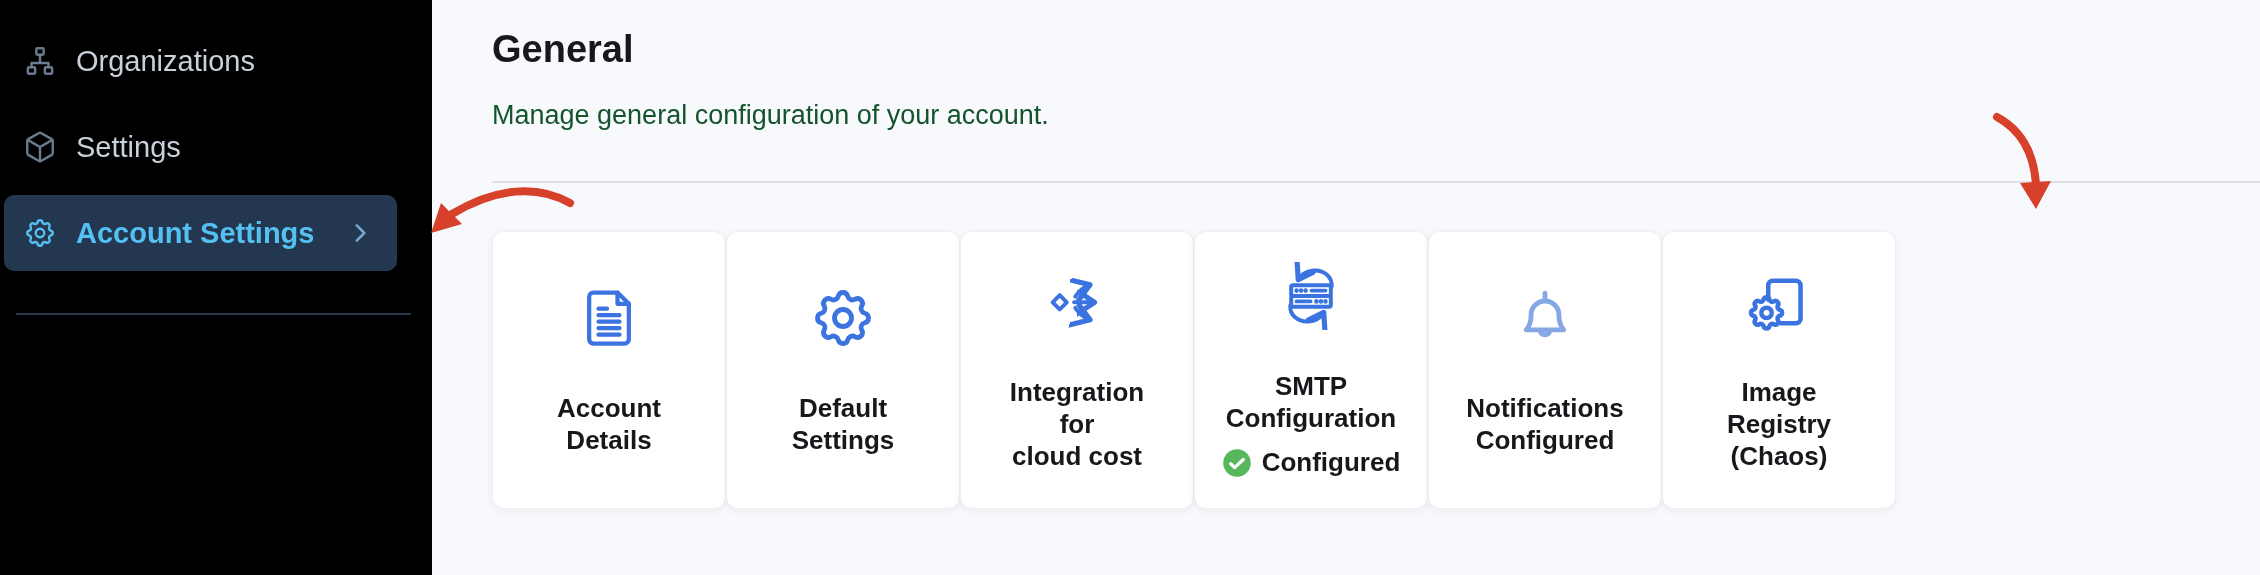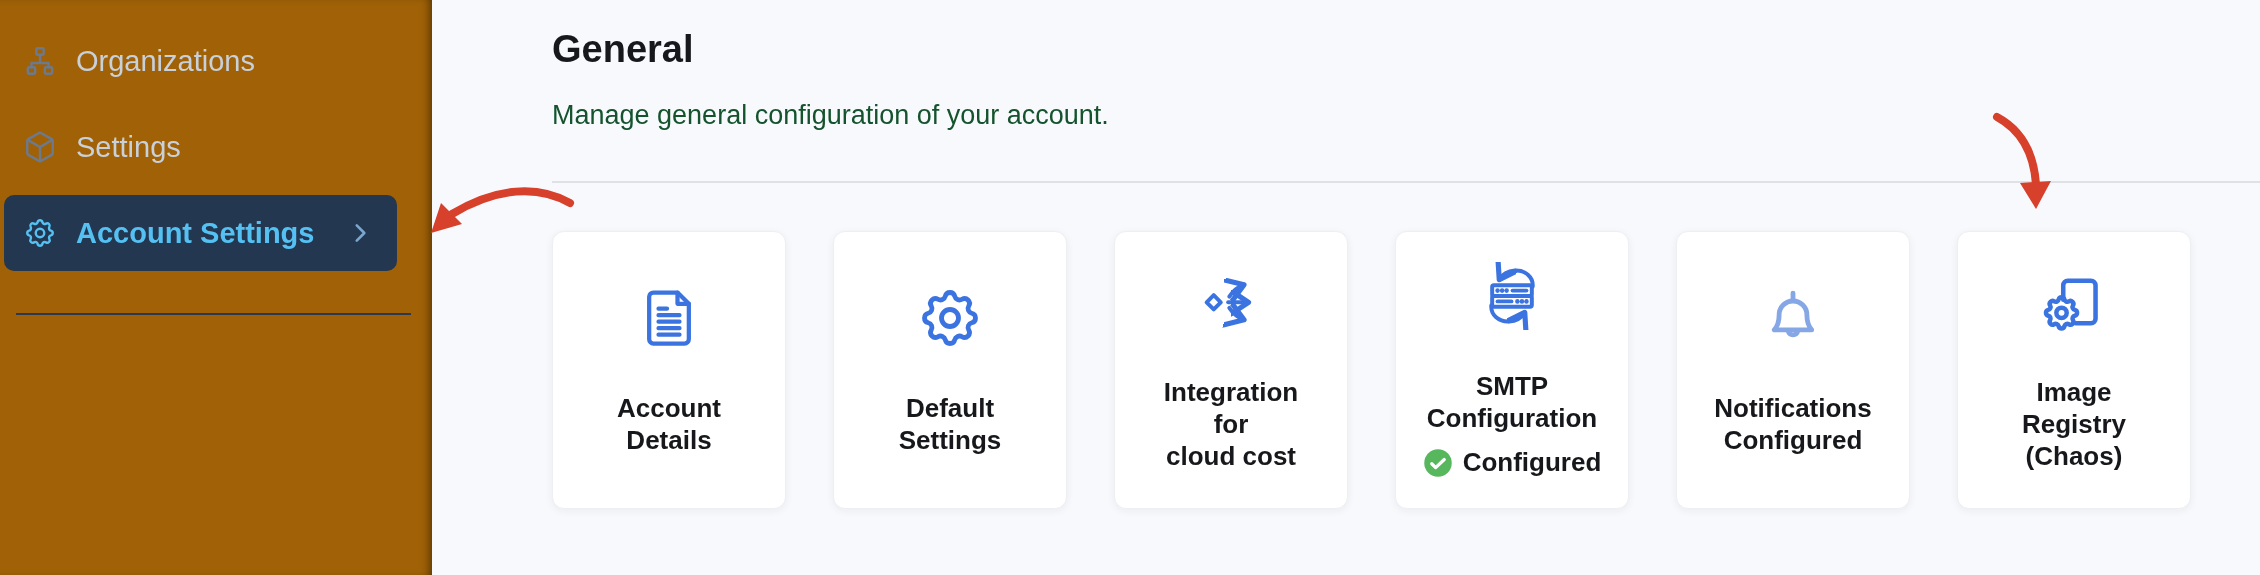"Organizations" .sidebar { background: #a16207 -> #000000 }
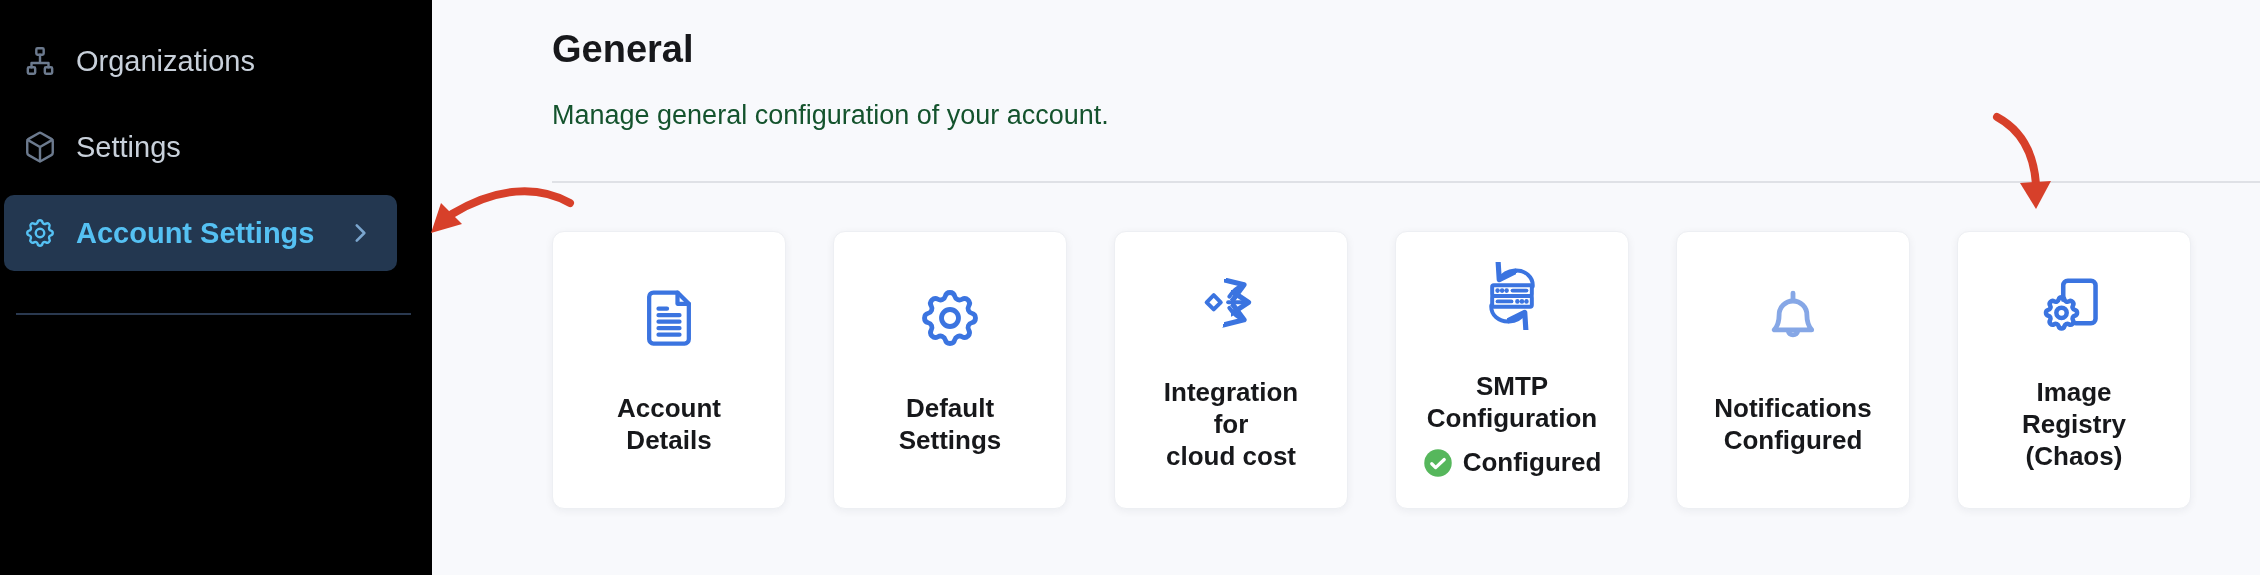"General" .main { padding: 28px 0 0 120px -> 28px 0 0 60px }
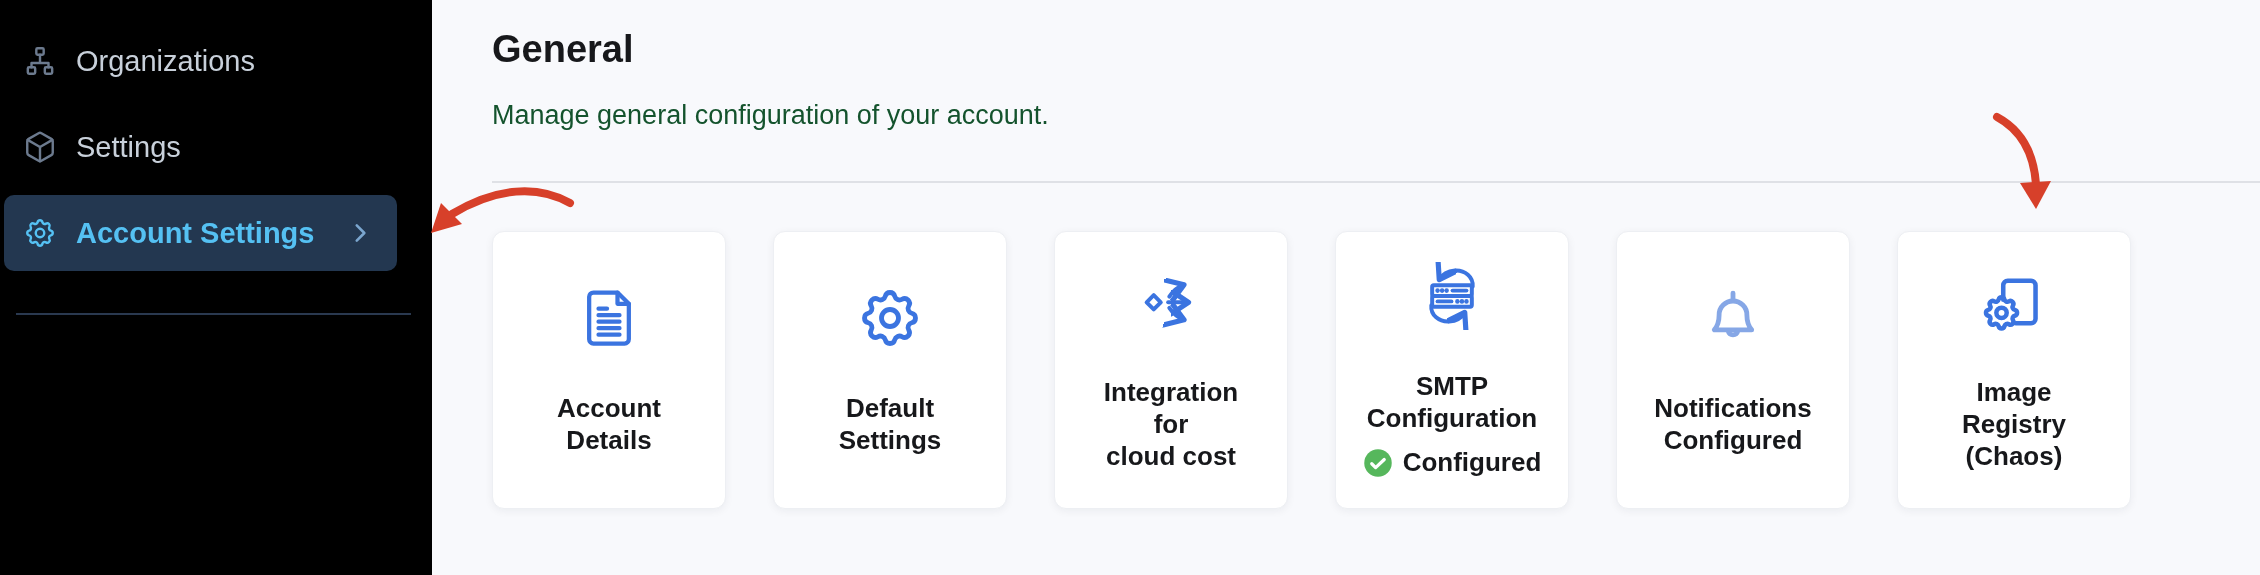"Account" .cards { gap: 47px -> none }
